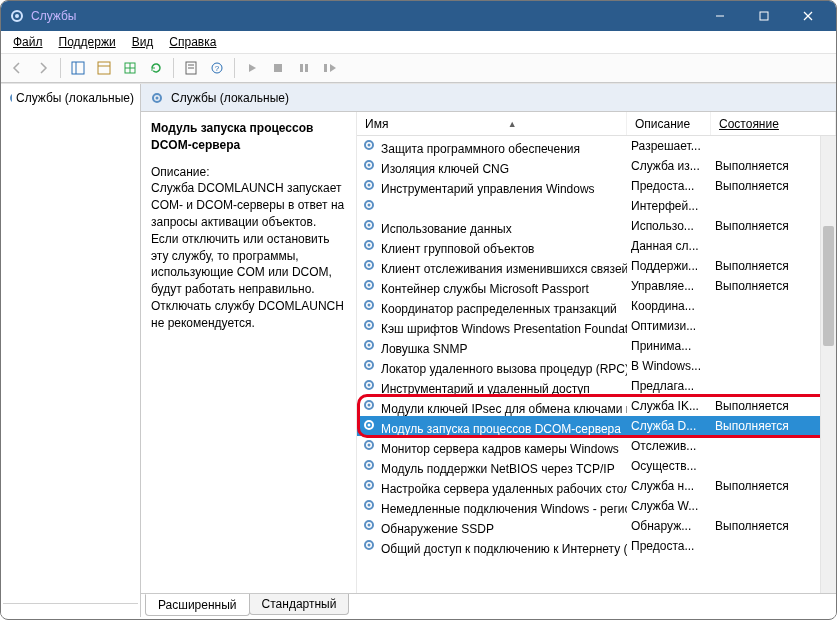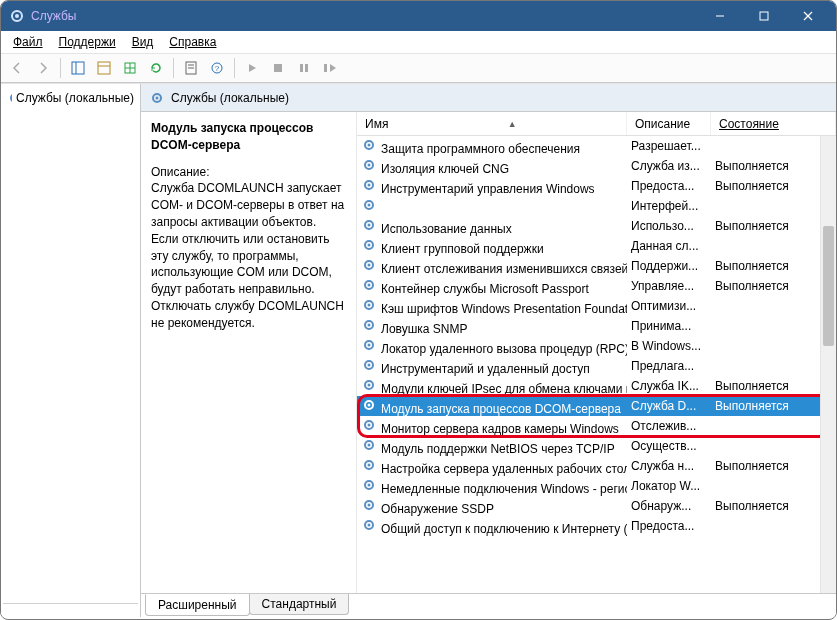"Клиент групповой поддержки" span { text: поддержки -> объектов }
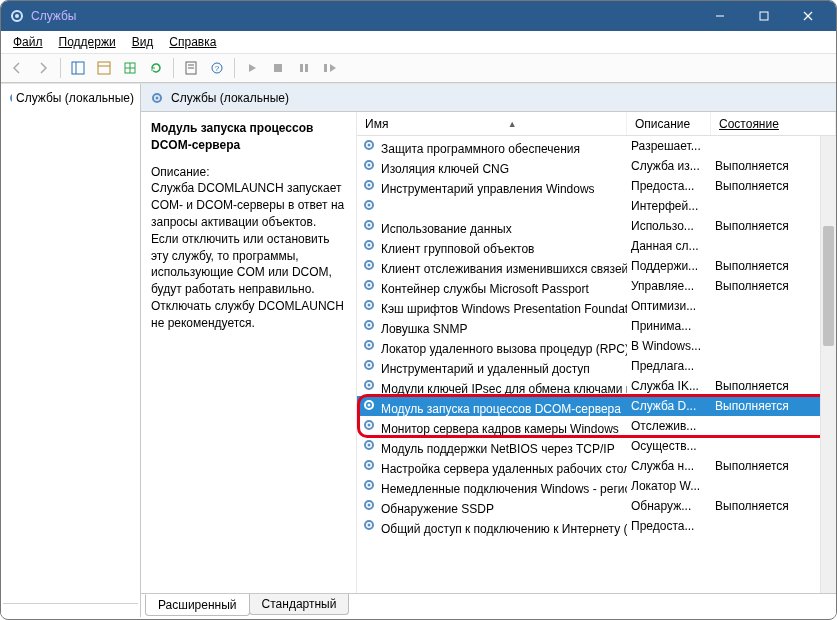"Координатор распределенных транзакций" div.row { html: none -> <div> <div> <span><svg> <g> <circle></circle> <circle></circle> </g> </svg></span> <span>Координатор распределенных транзакций</span> </div> <div>Координа...</div> <div></div> </div> }
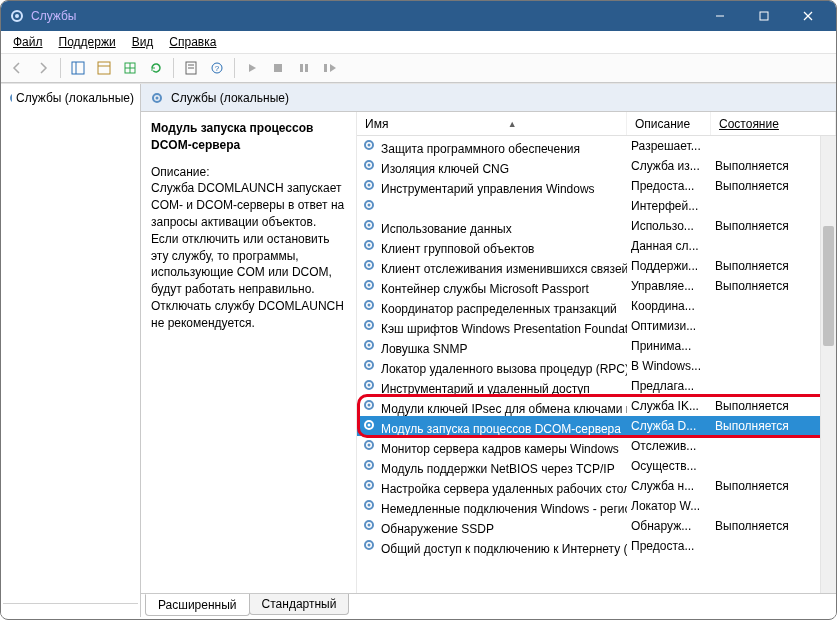"Локатор W..." div.cell { text: Локатор -> Служба }
